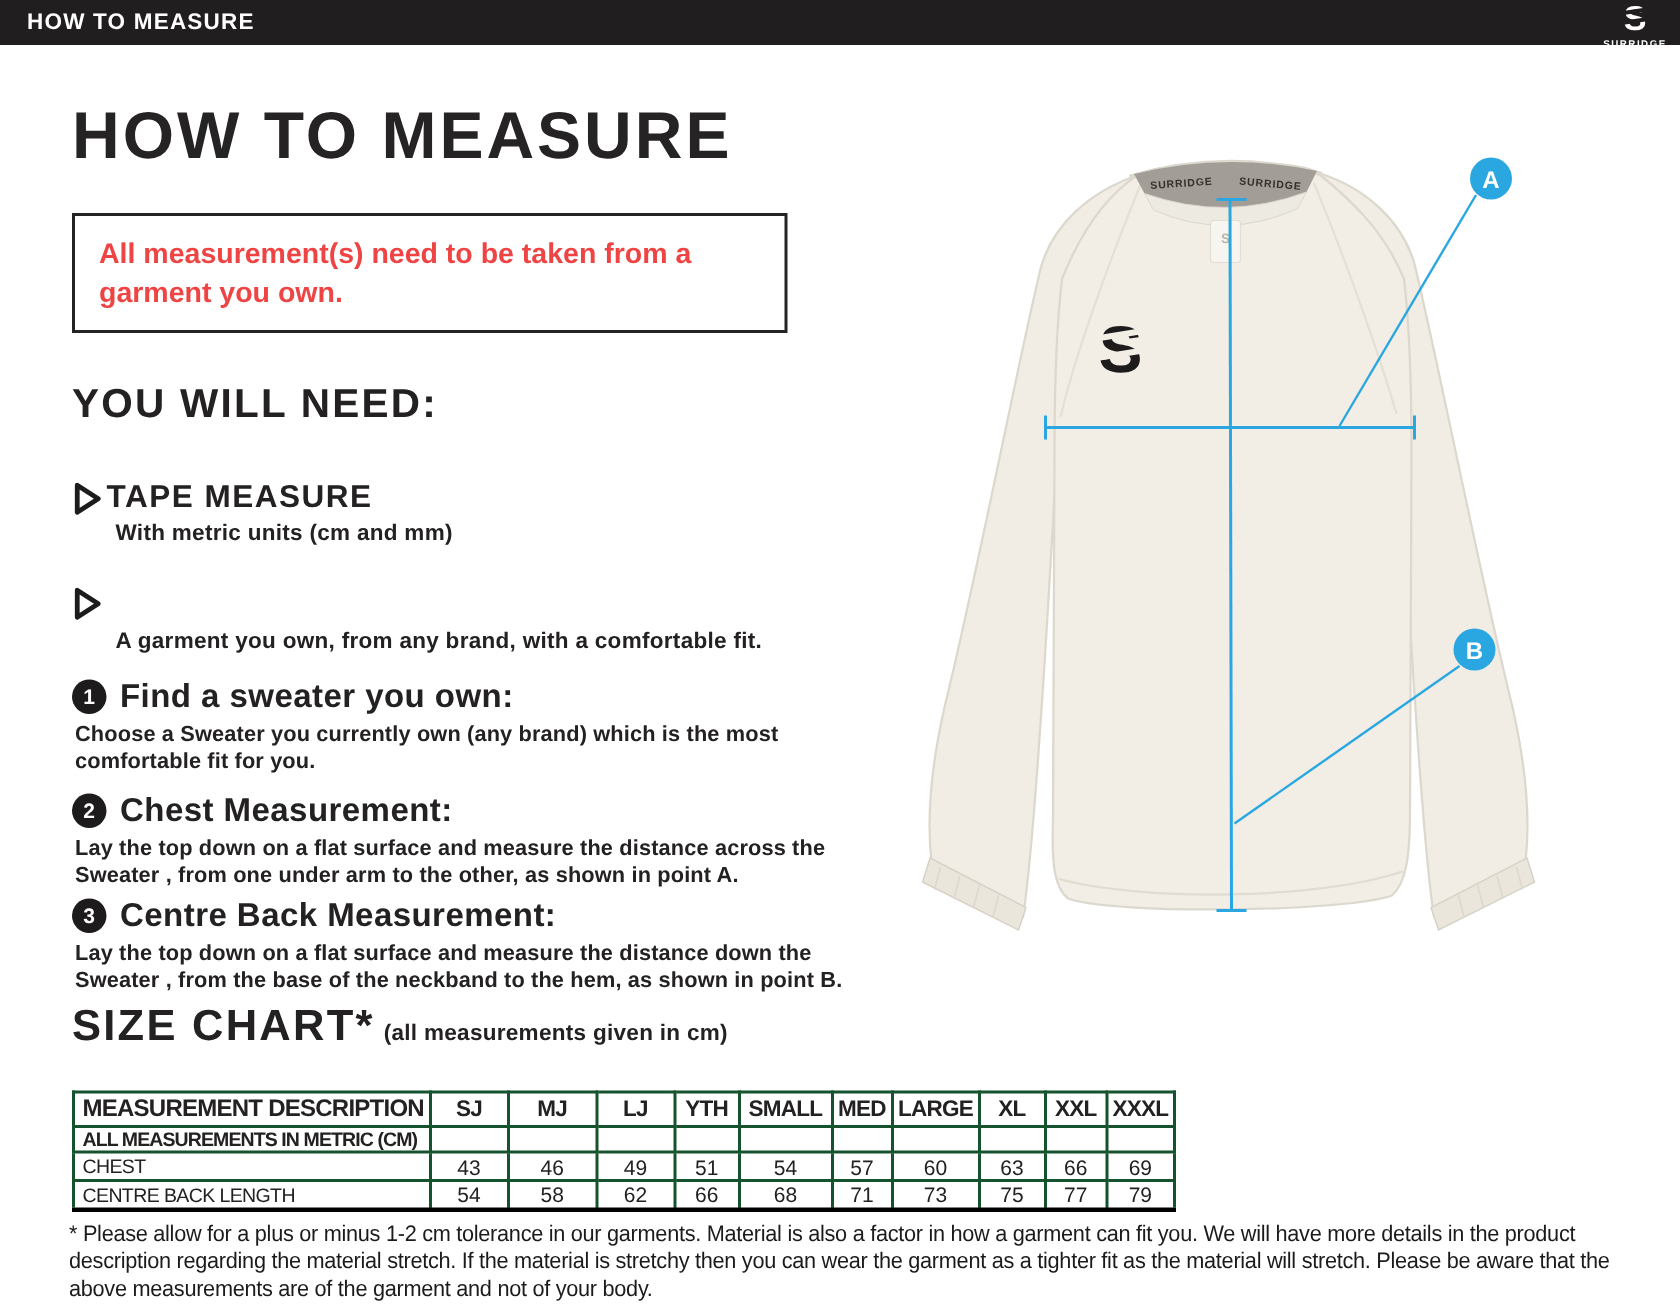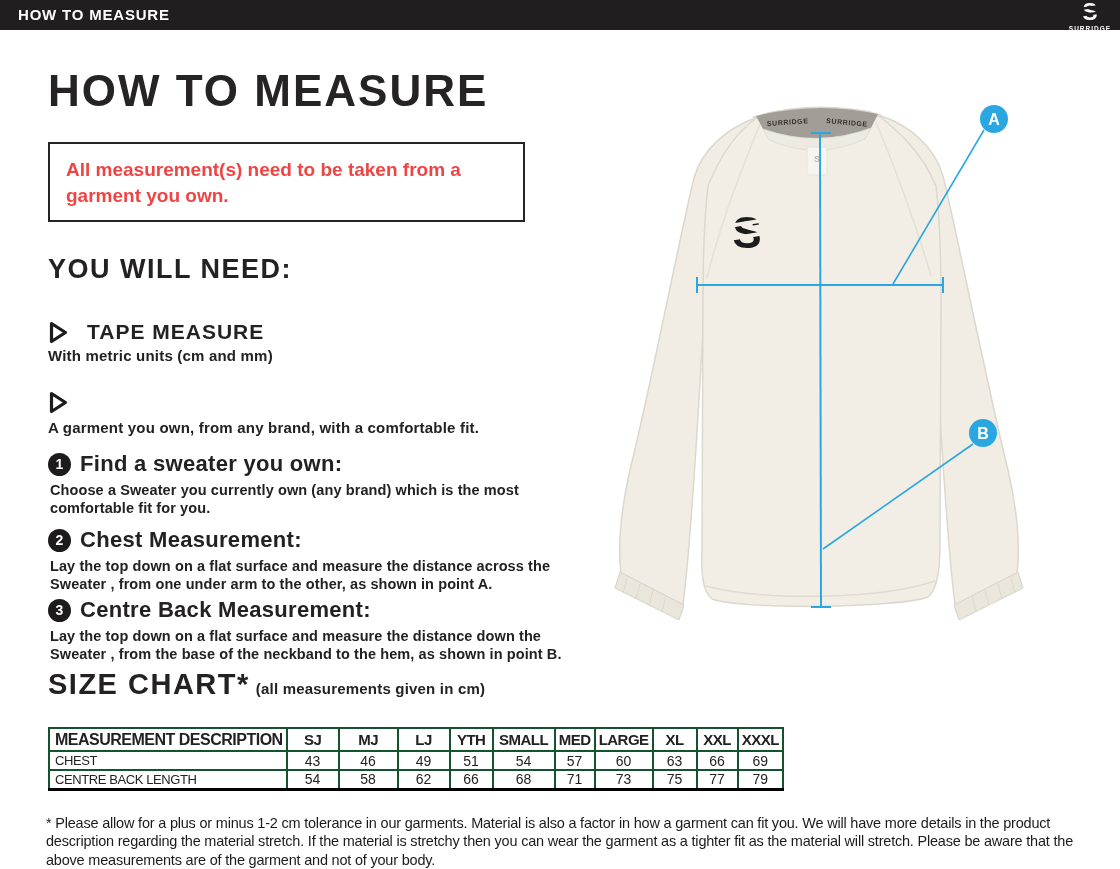"TAPE MEASURE" .need-item-title { gap: 18px -> 2px }
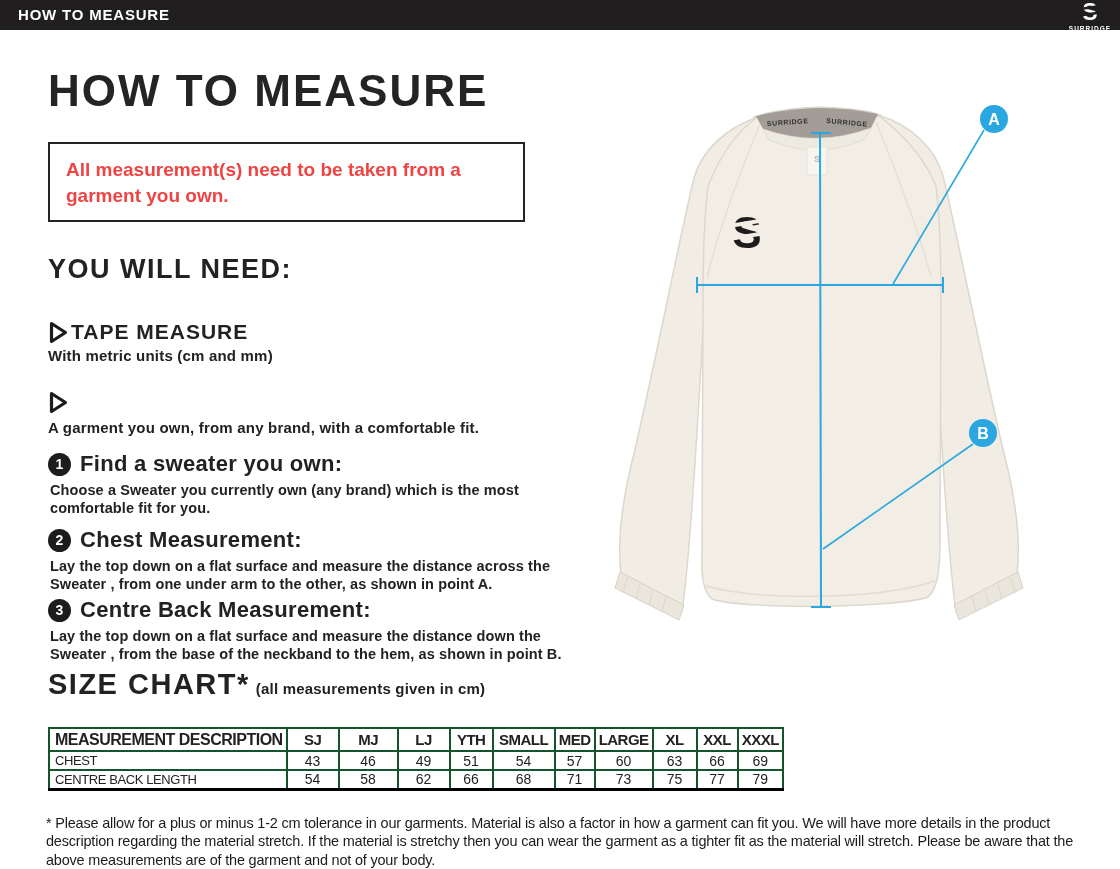"With metric units (cm and" .need-desc { margin-left: none -> 29px }
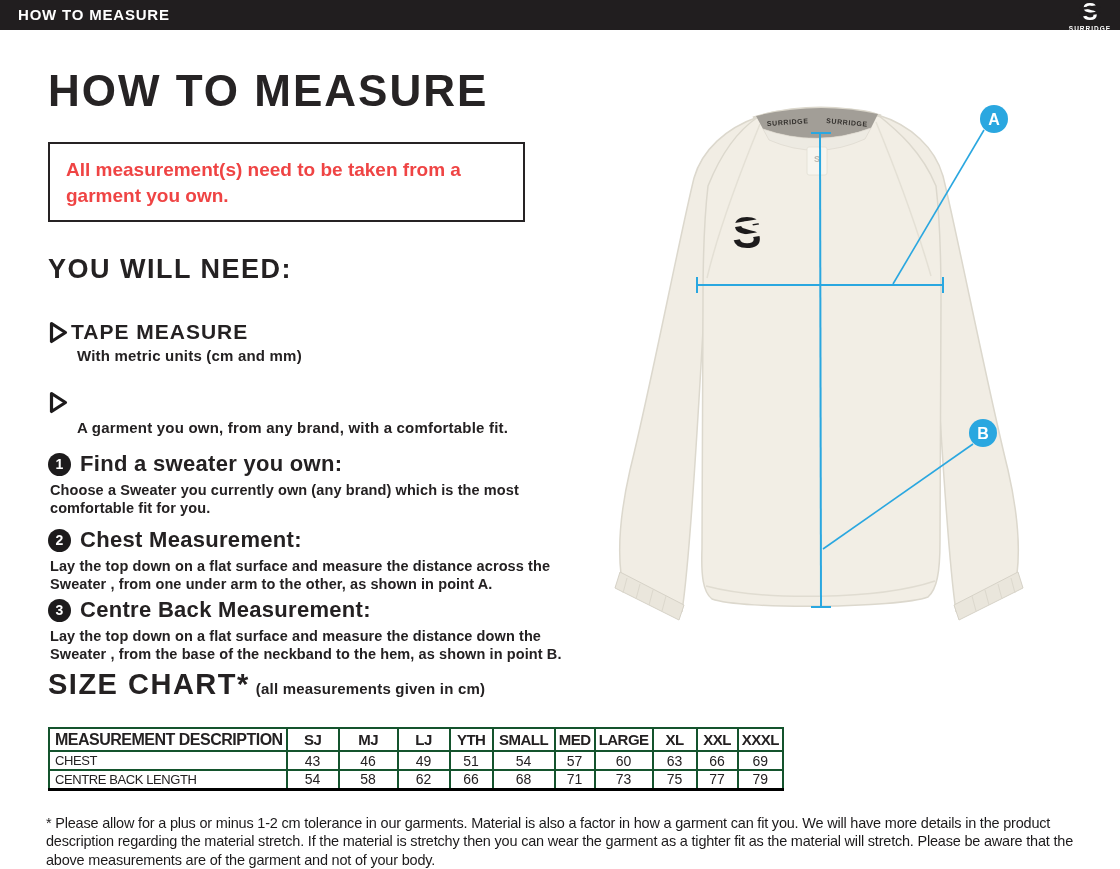"ALL MEASUREMENTS IN METRIC (CM)" tr.metric-row { html: none -> <tr> <td>ALL MEASUREMENTS IN METRIC (CM)</td> <td></td> <td></td> <td></td> <td></td> <td></td> <td></td> <td></td> <td></td> <td></td> <td></td> </tr> }
